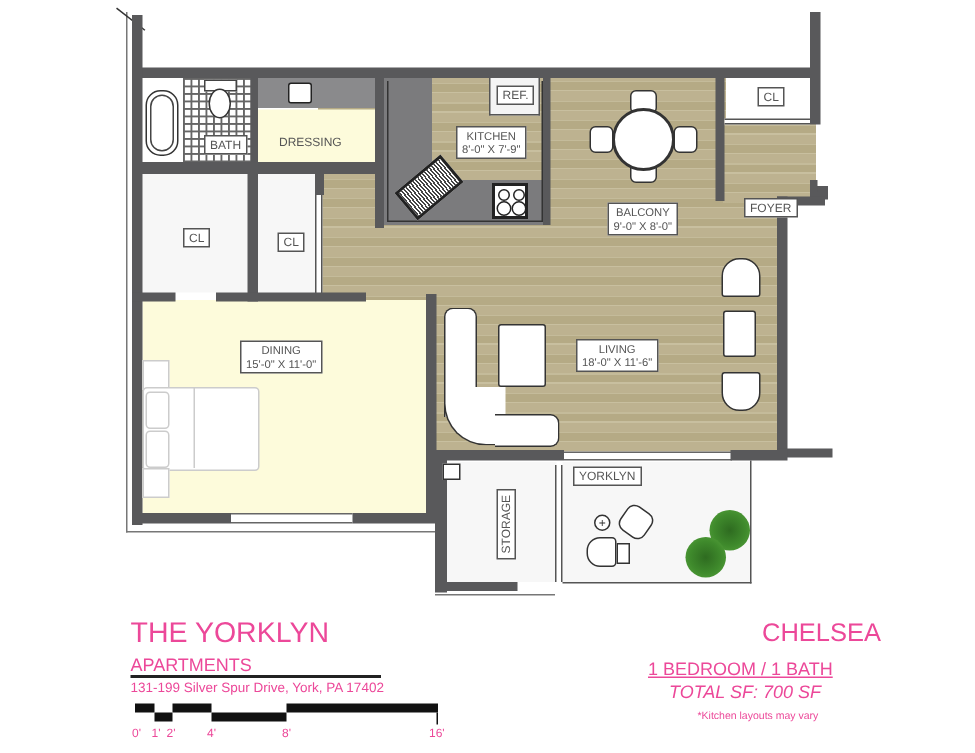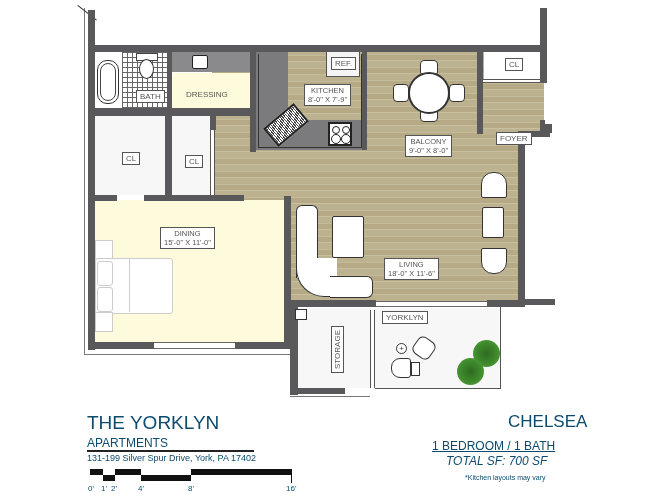"LIVING" div.label { margin-top: 32px -> none }
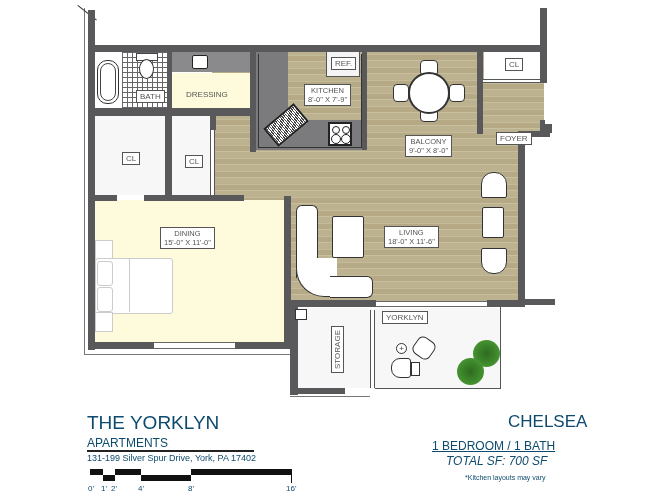"THE YORKLYN" .txt { color: #0c4a6e -> #ec4899 }
